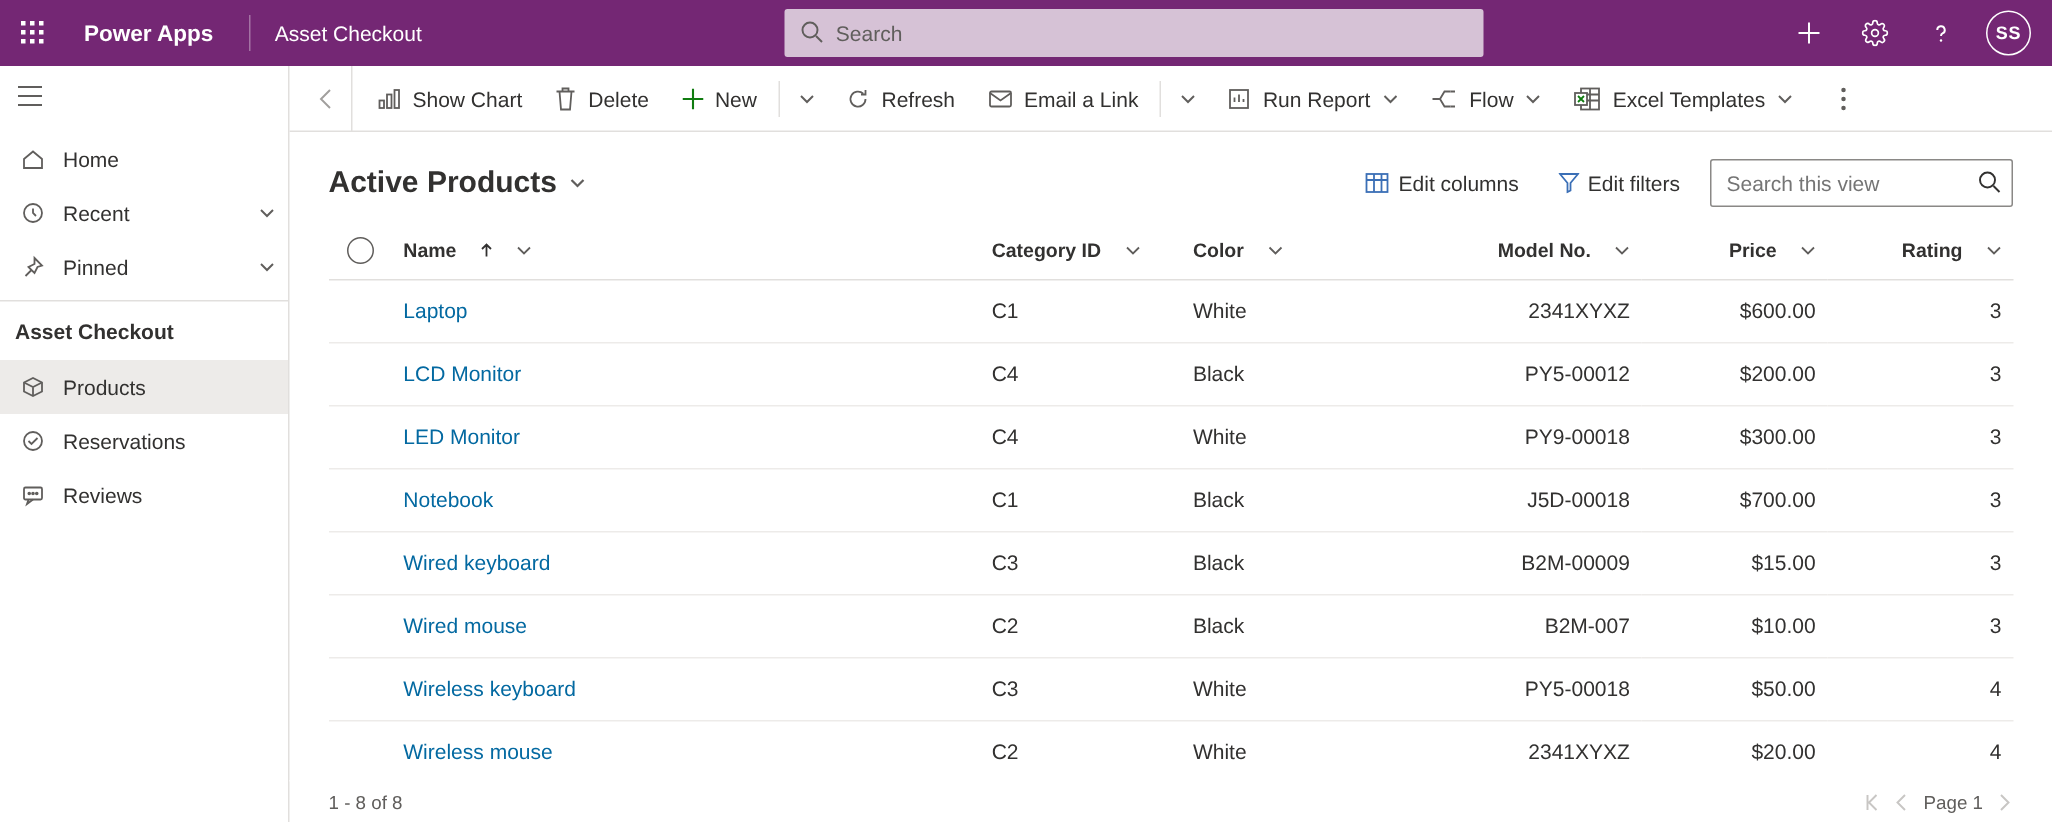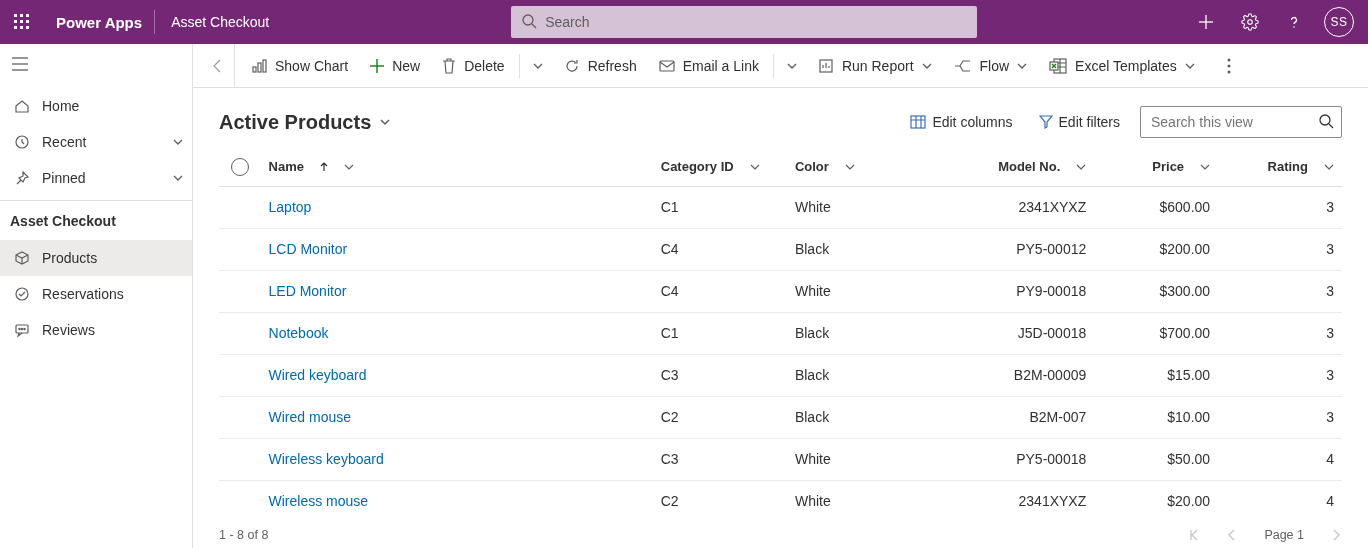"Power Apps" .topbar .brand { padding-right: 12px -> 24px }
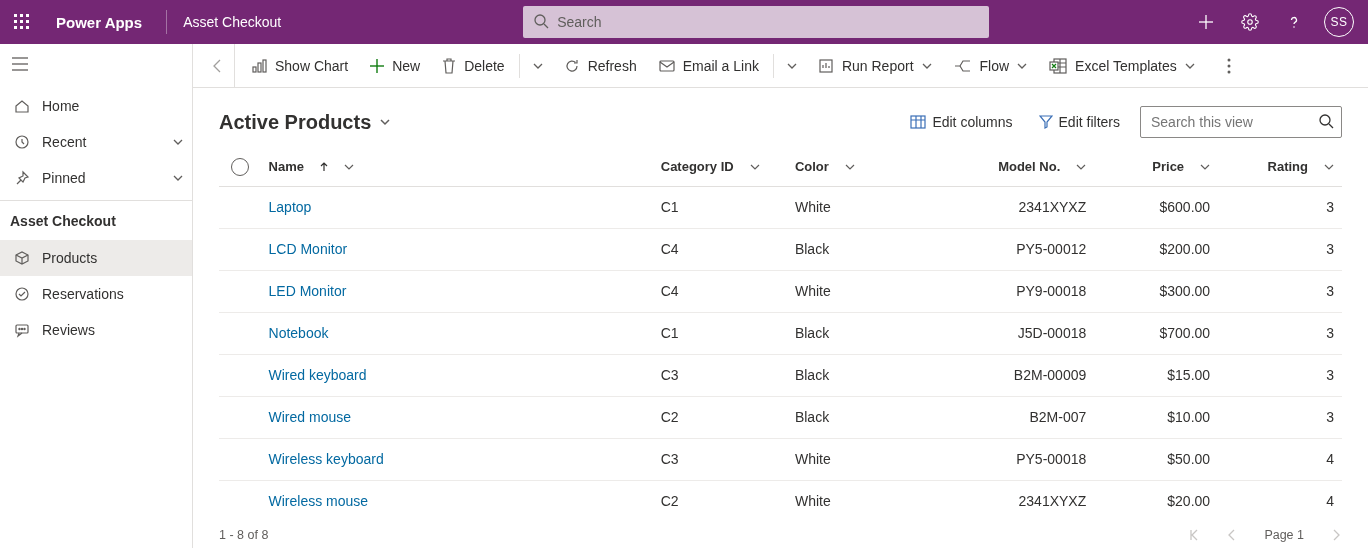"SS" .topbar .avatar { font-weight: none -> bold }
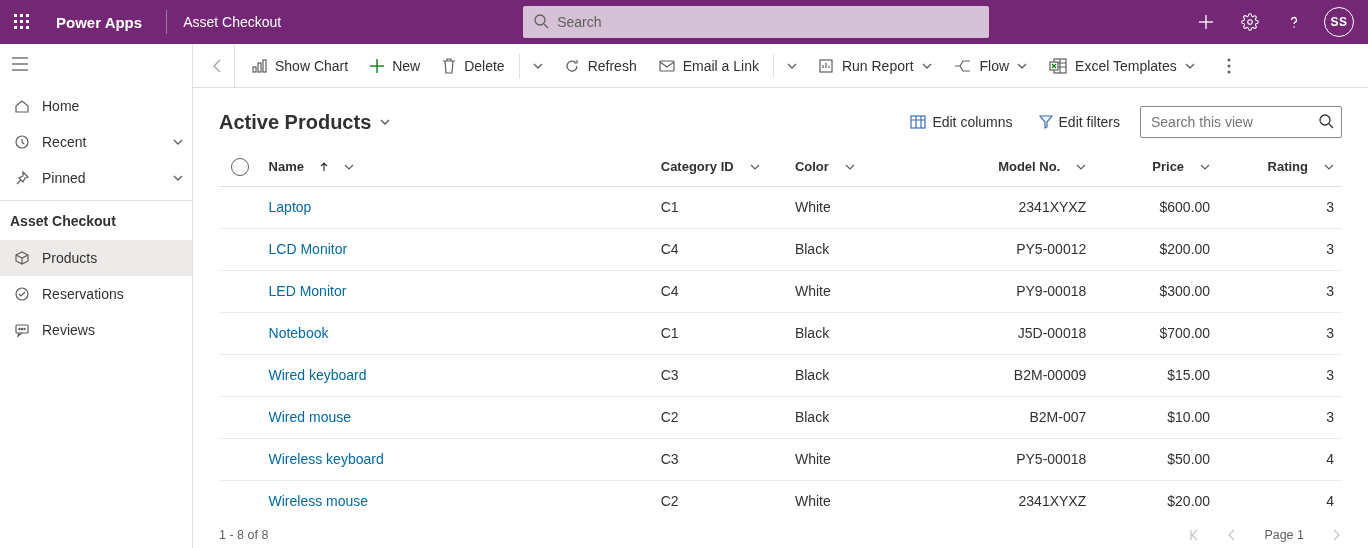"New" div.cmdbtn { order: before "Delete" -> after "Delete" }
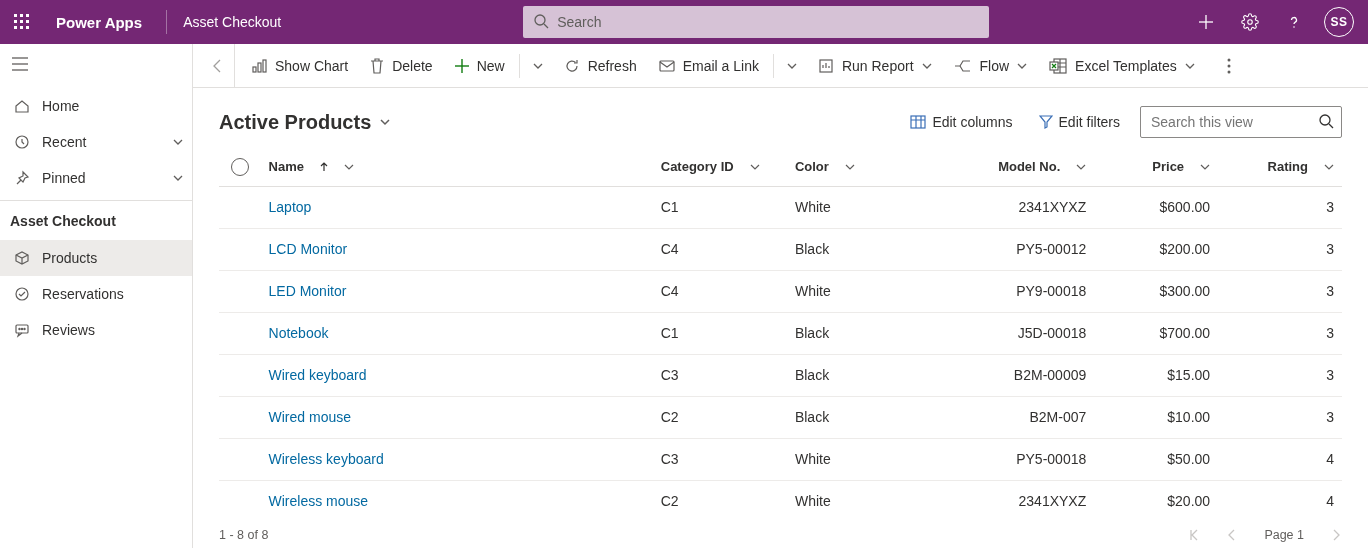"Page 1" .gridfoot .pager { gap: 26px -> 8px }
